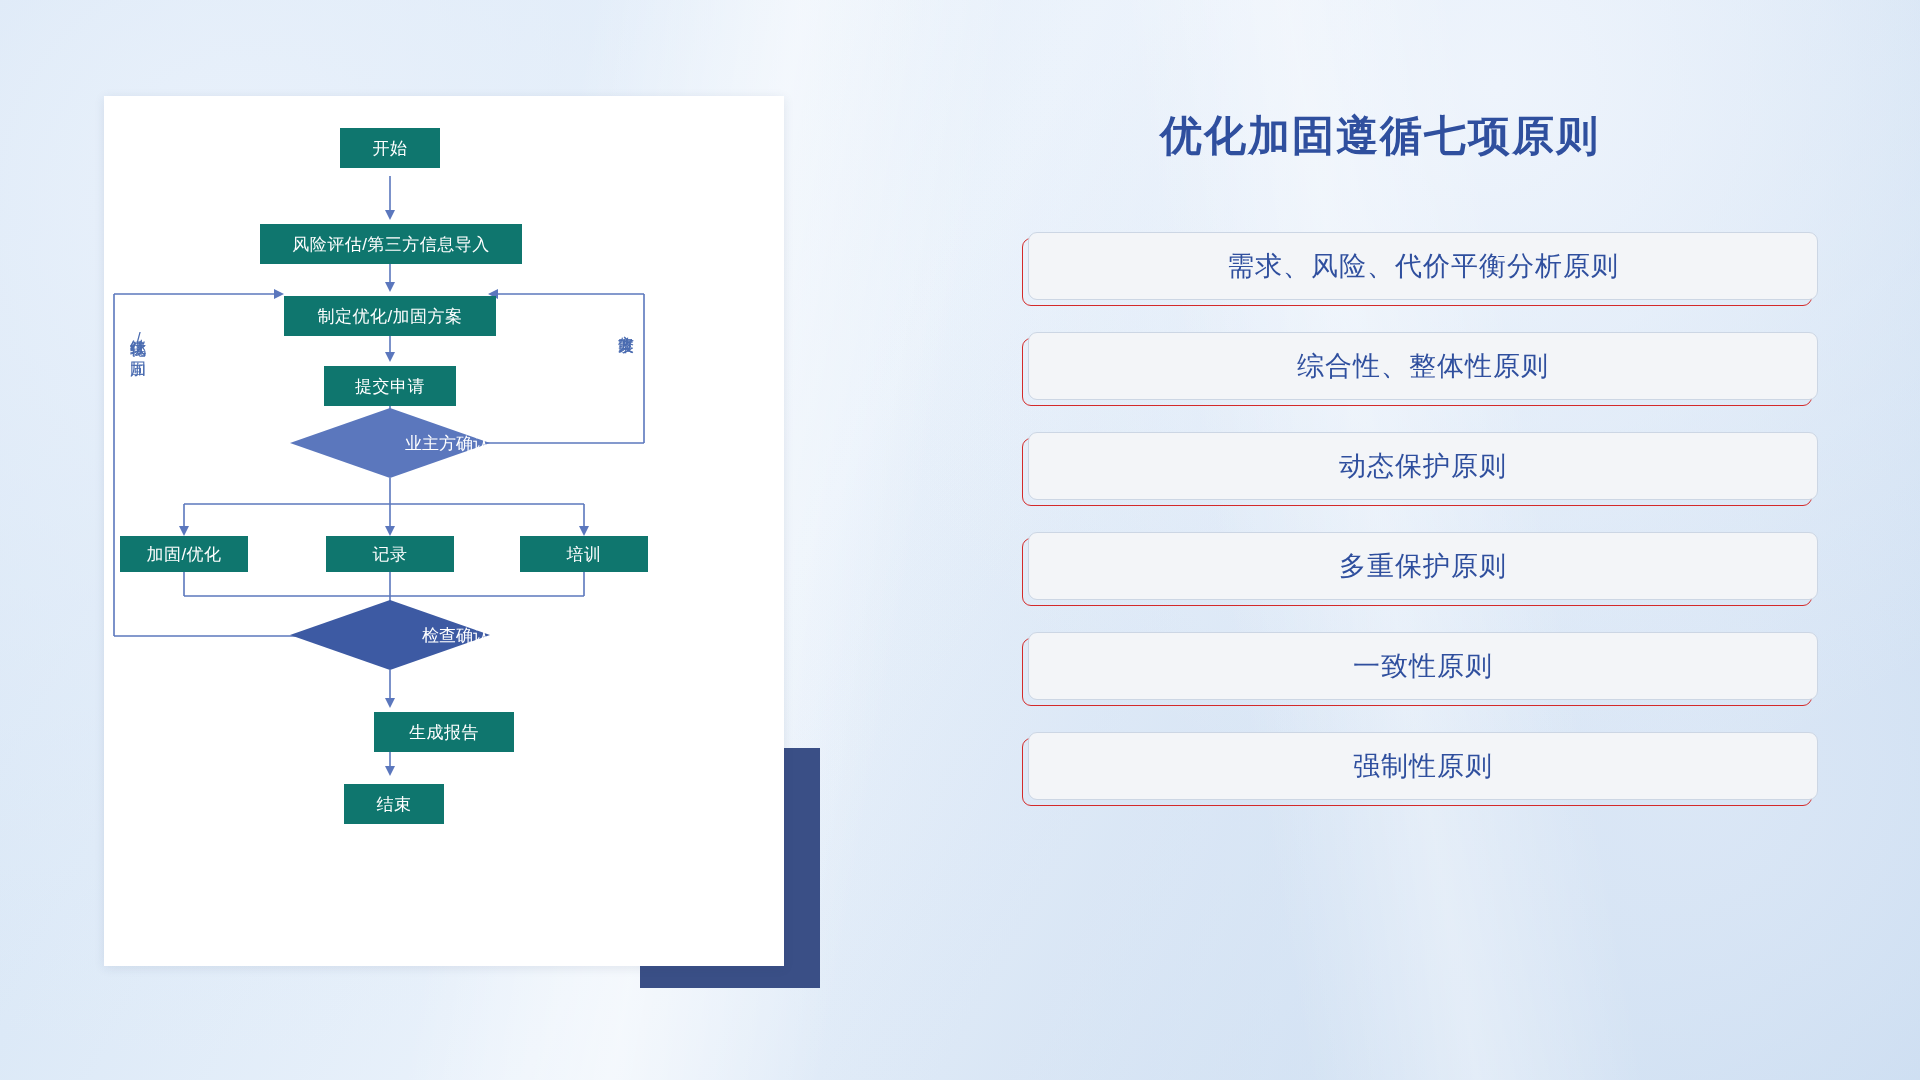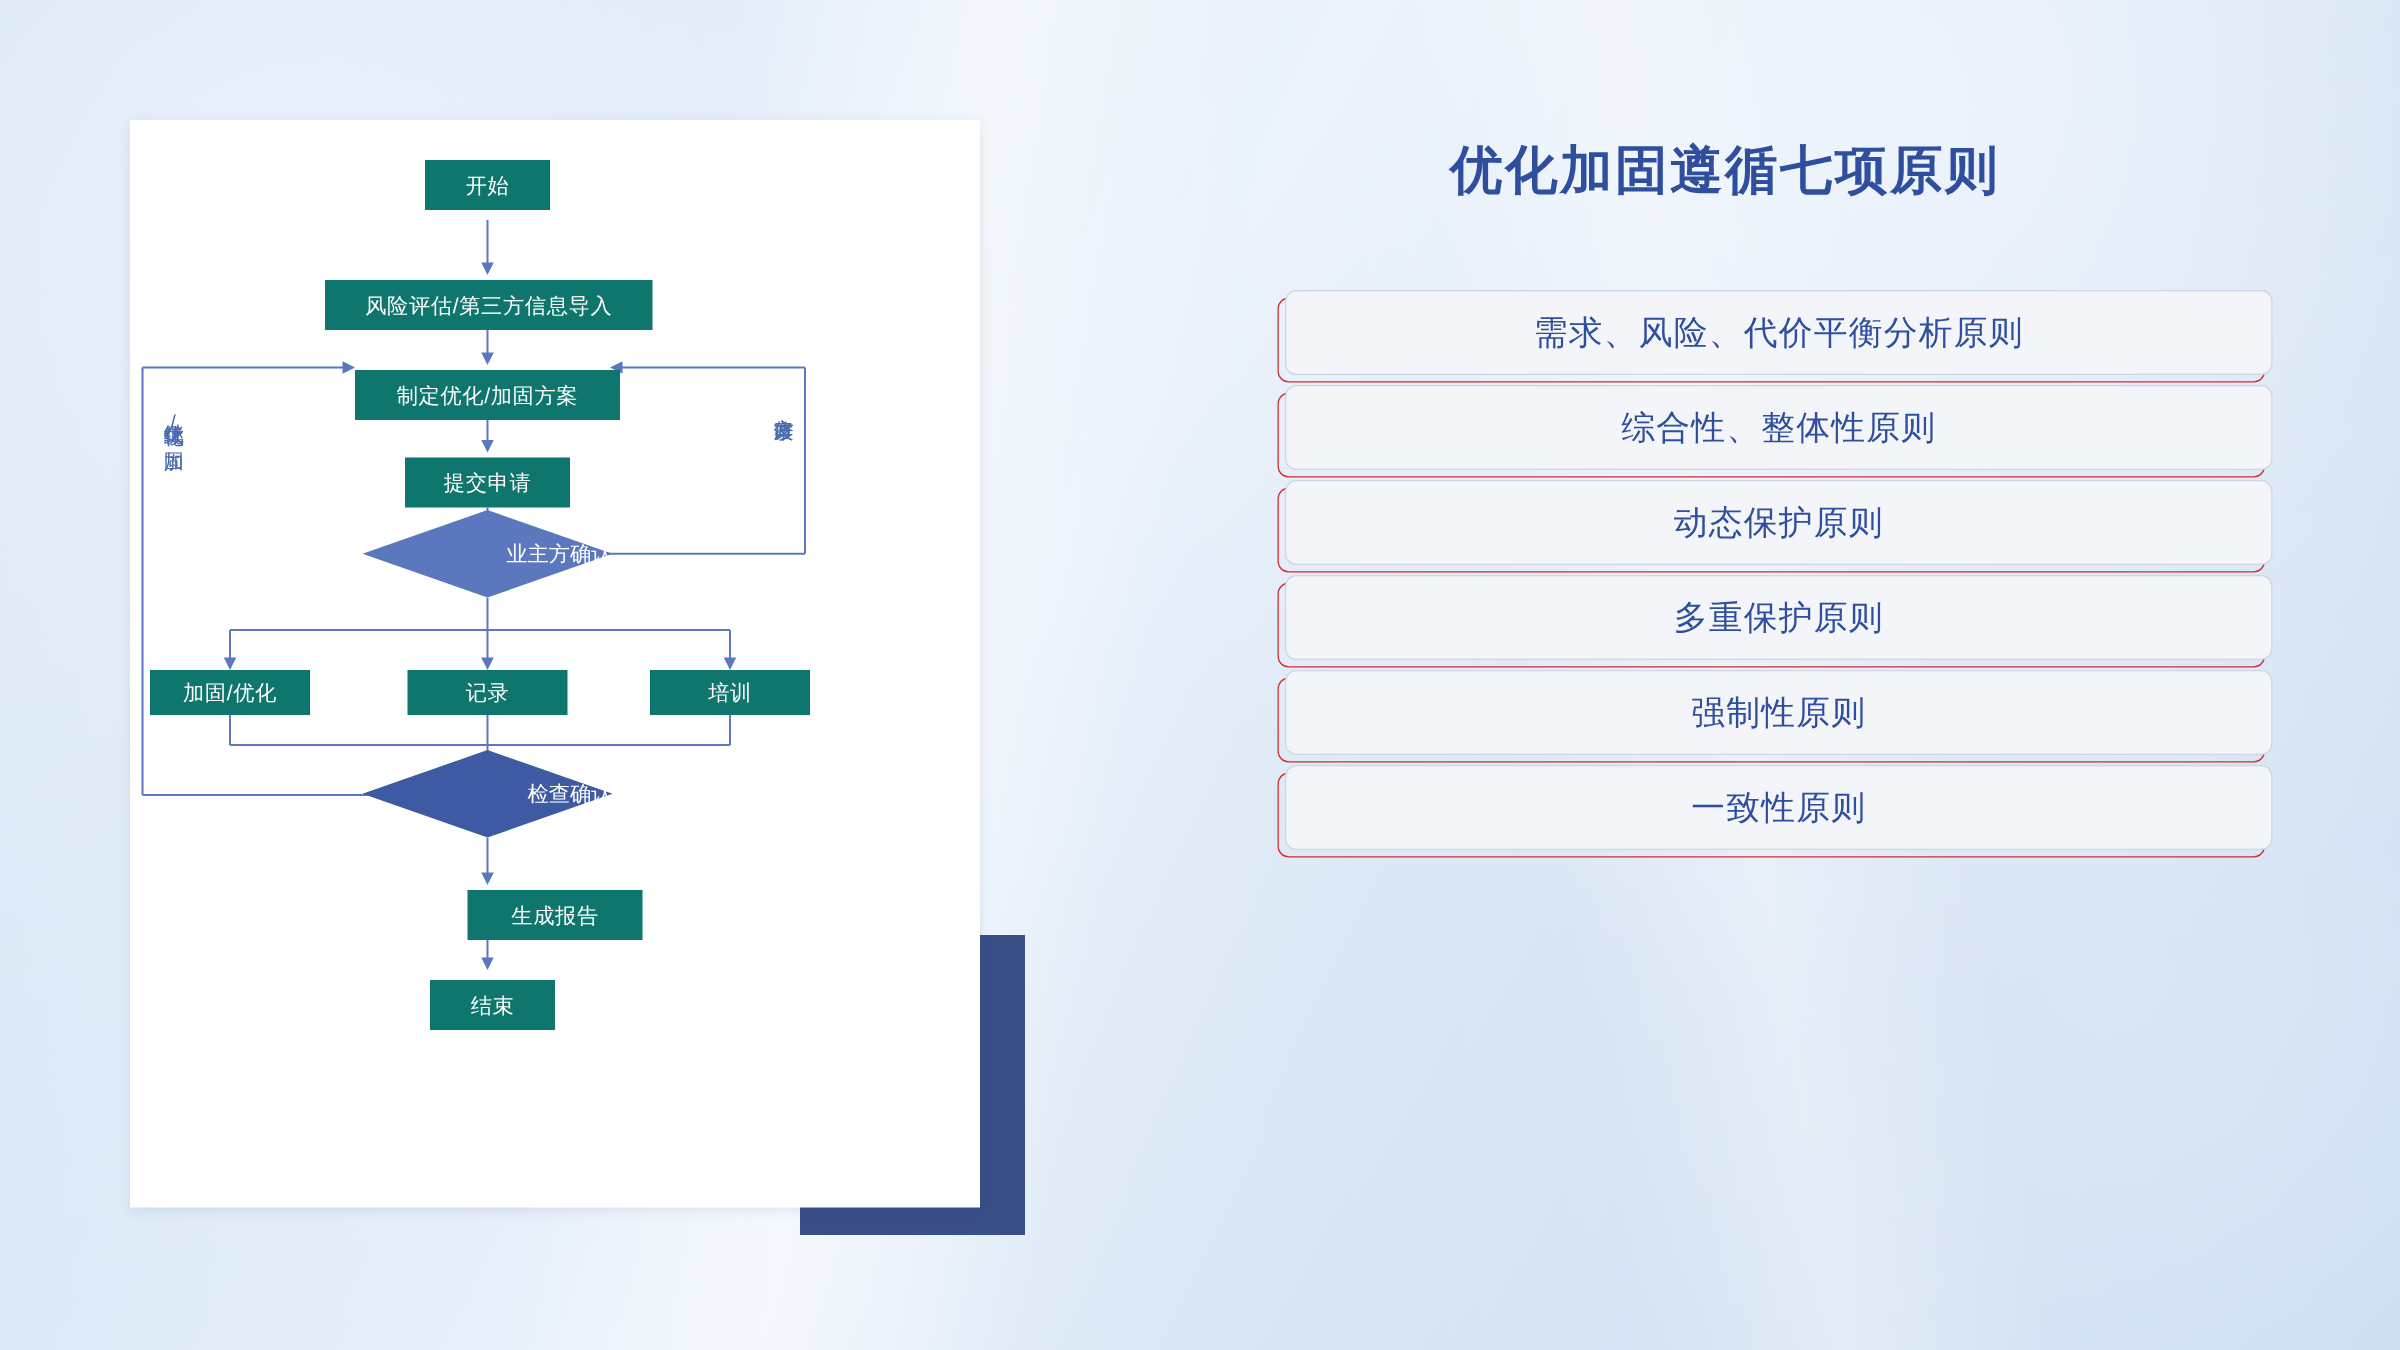"需求、风险、代价平衡分析原则" .bar { margin-bottom: 8px -> 32px }
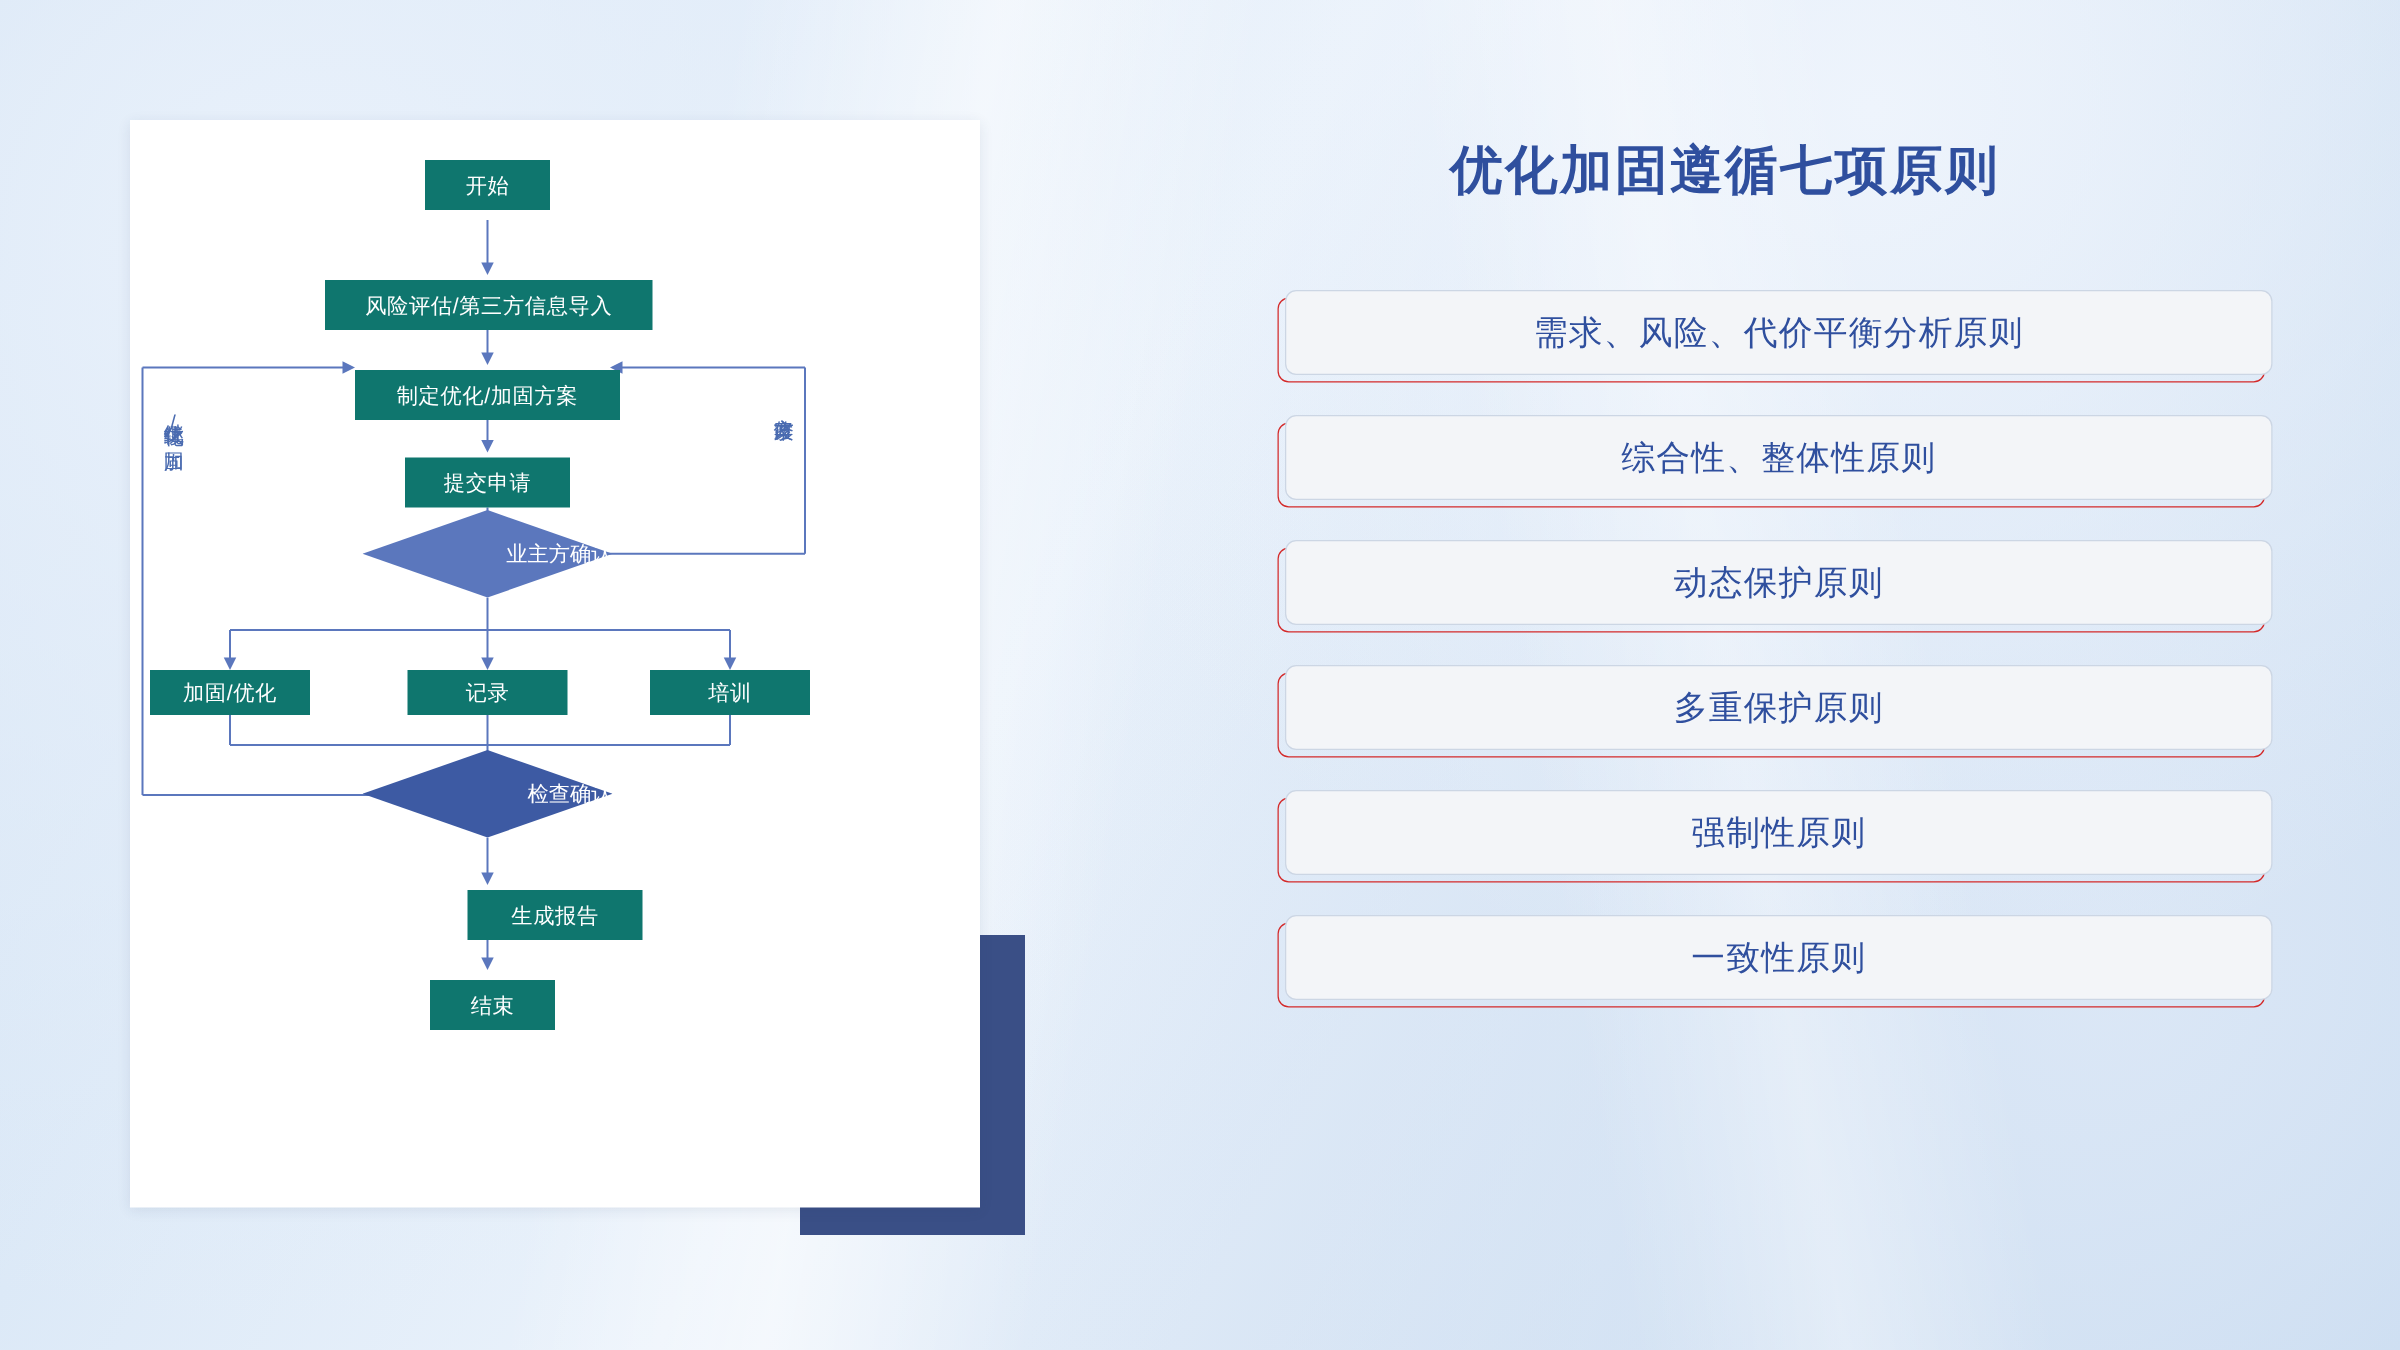"强制性原则" div.bar { order: before "一致性原则" -> after "一致性原则" }
